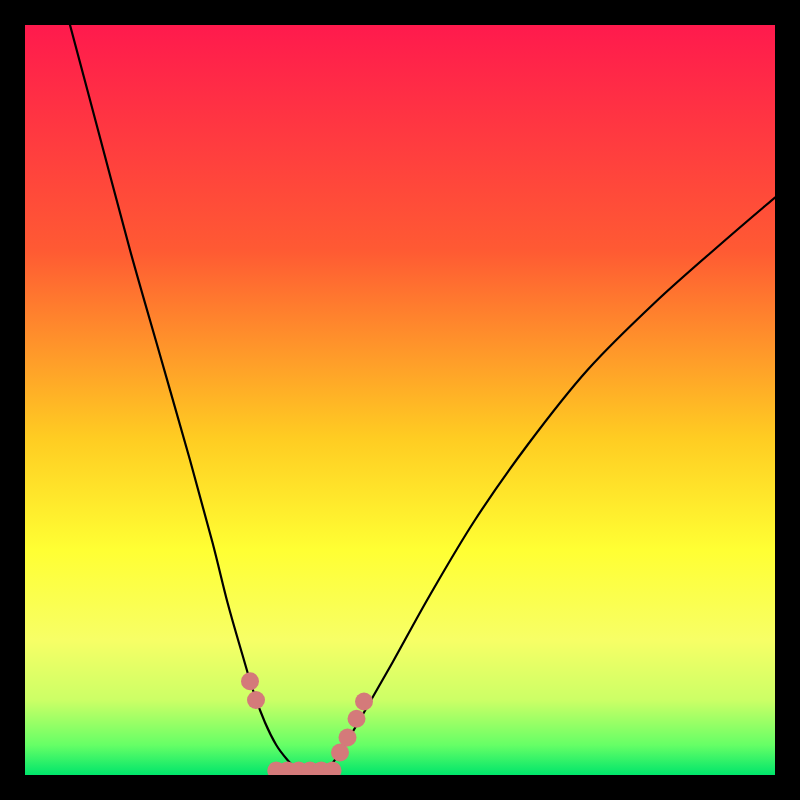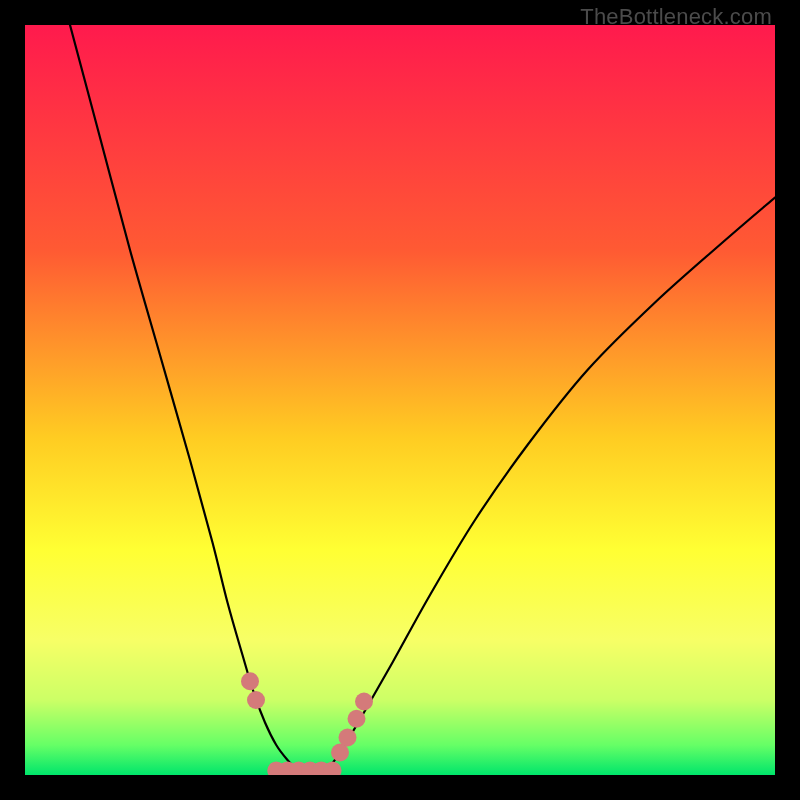"TheBottleneck.com" div.watermark { html: <div>TheBottleneck.com</div> -> none }
